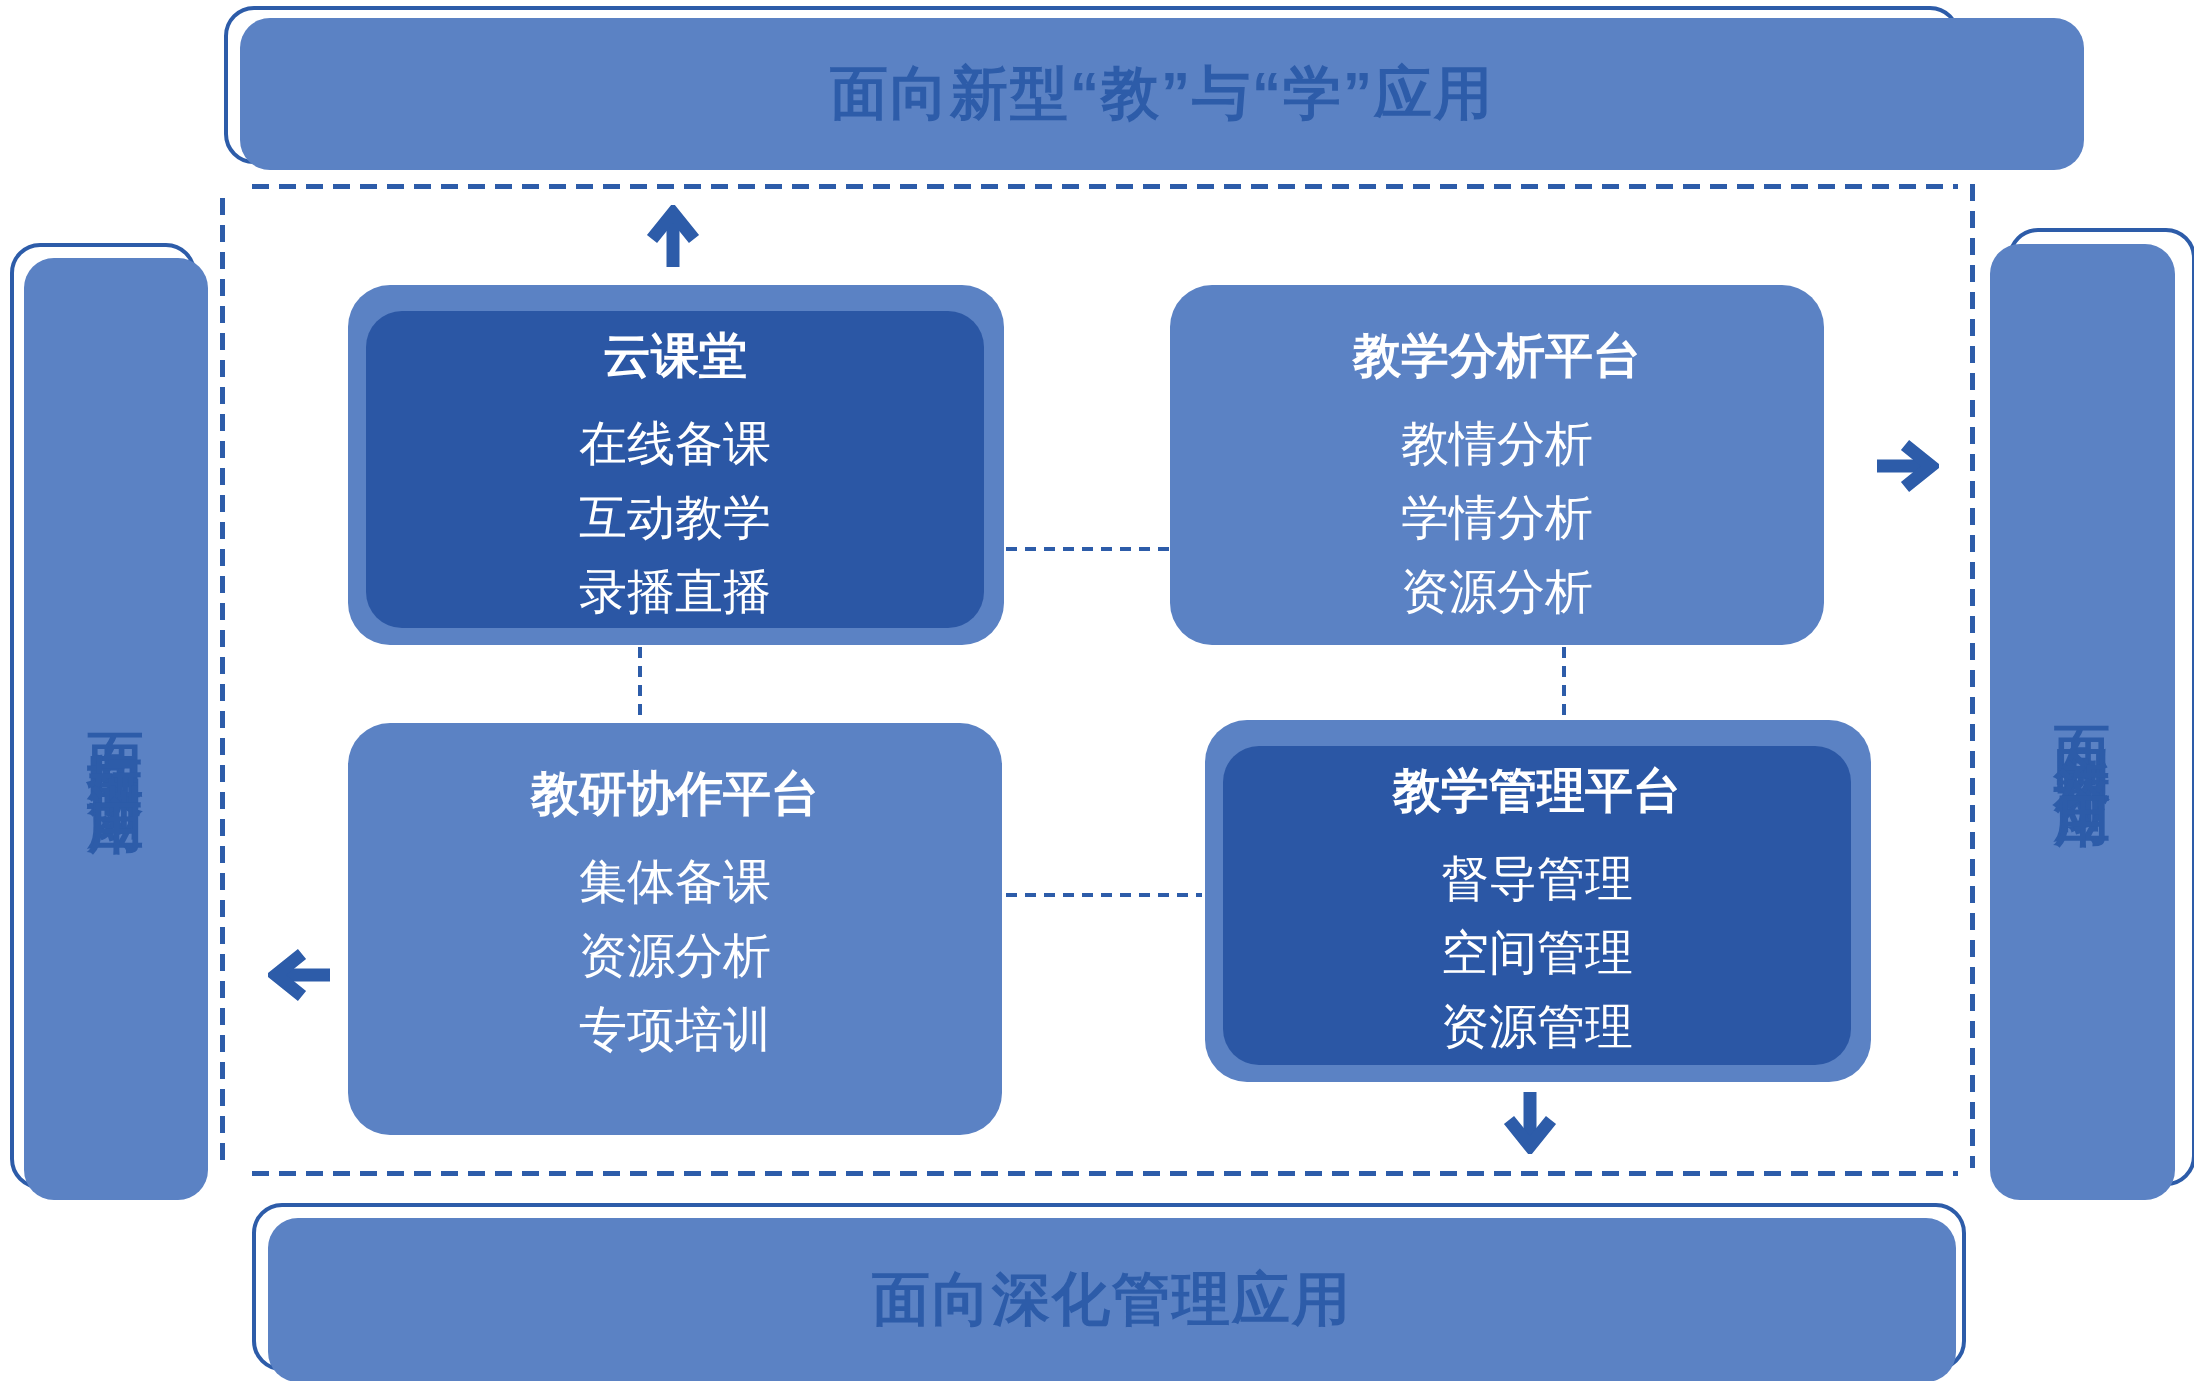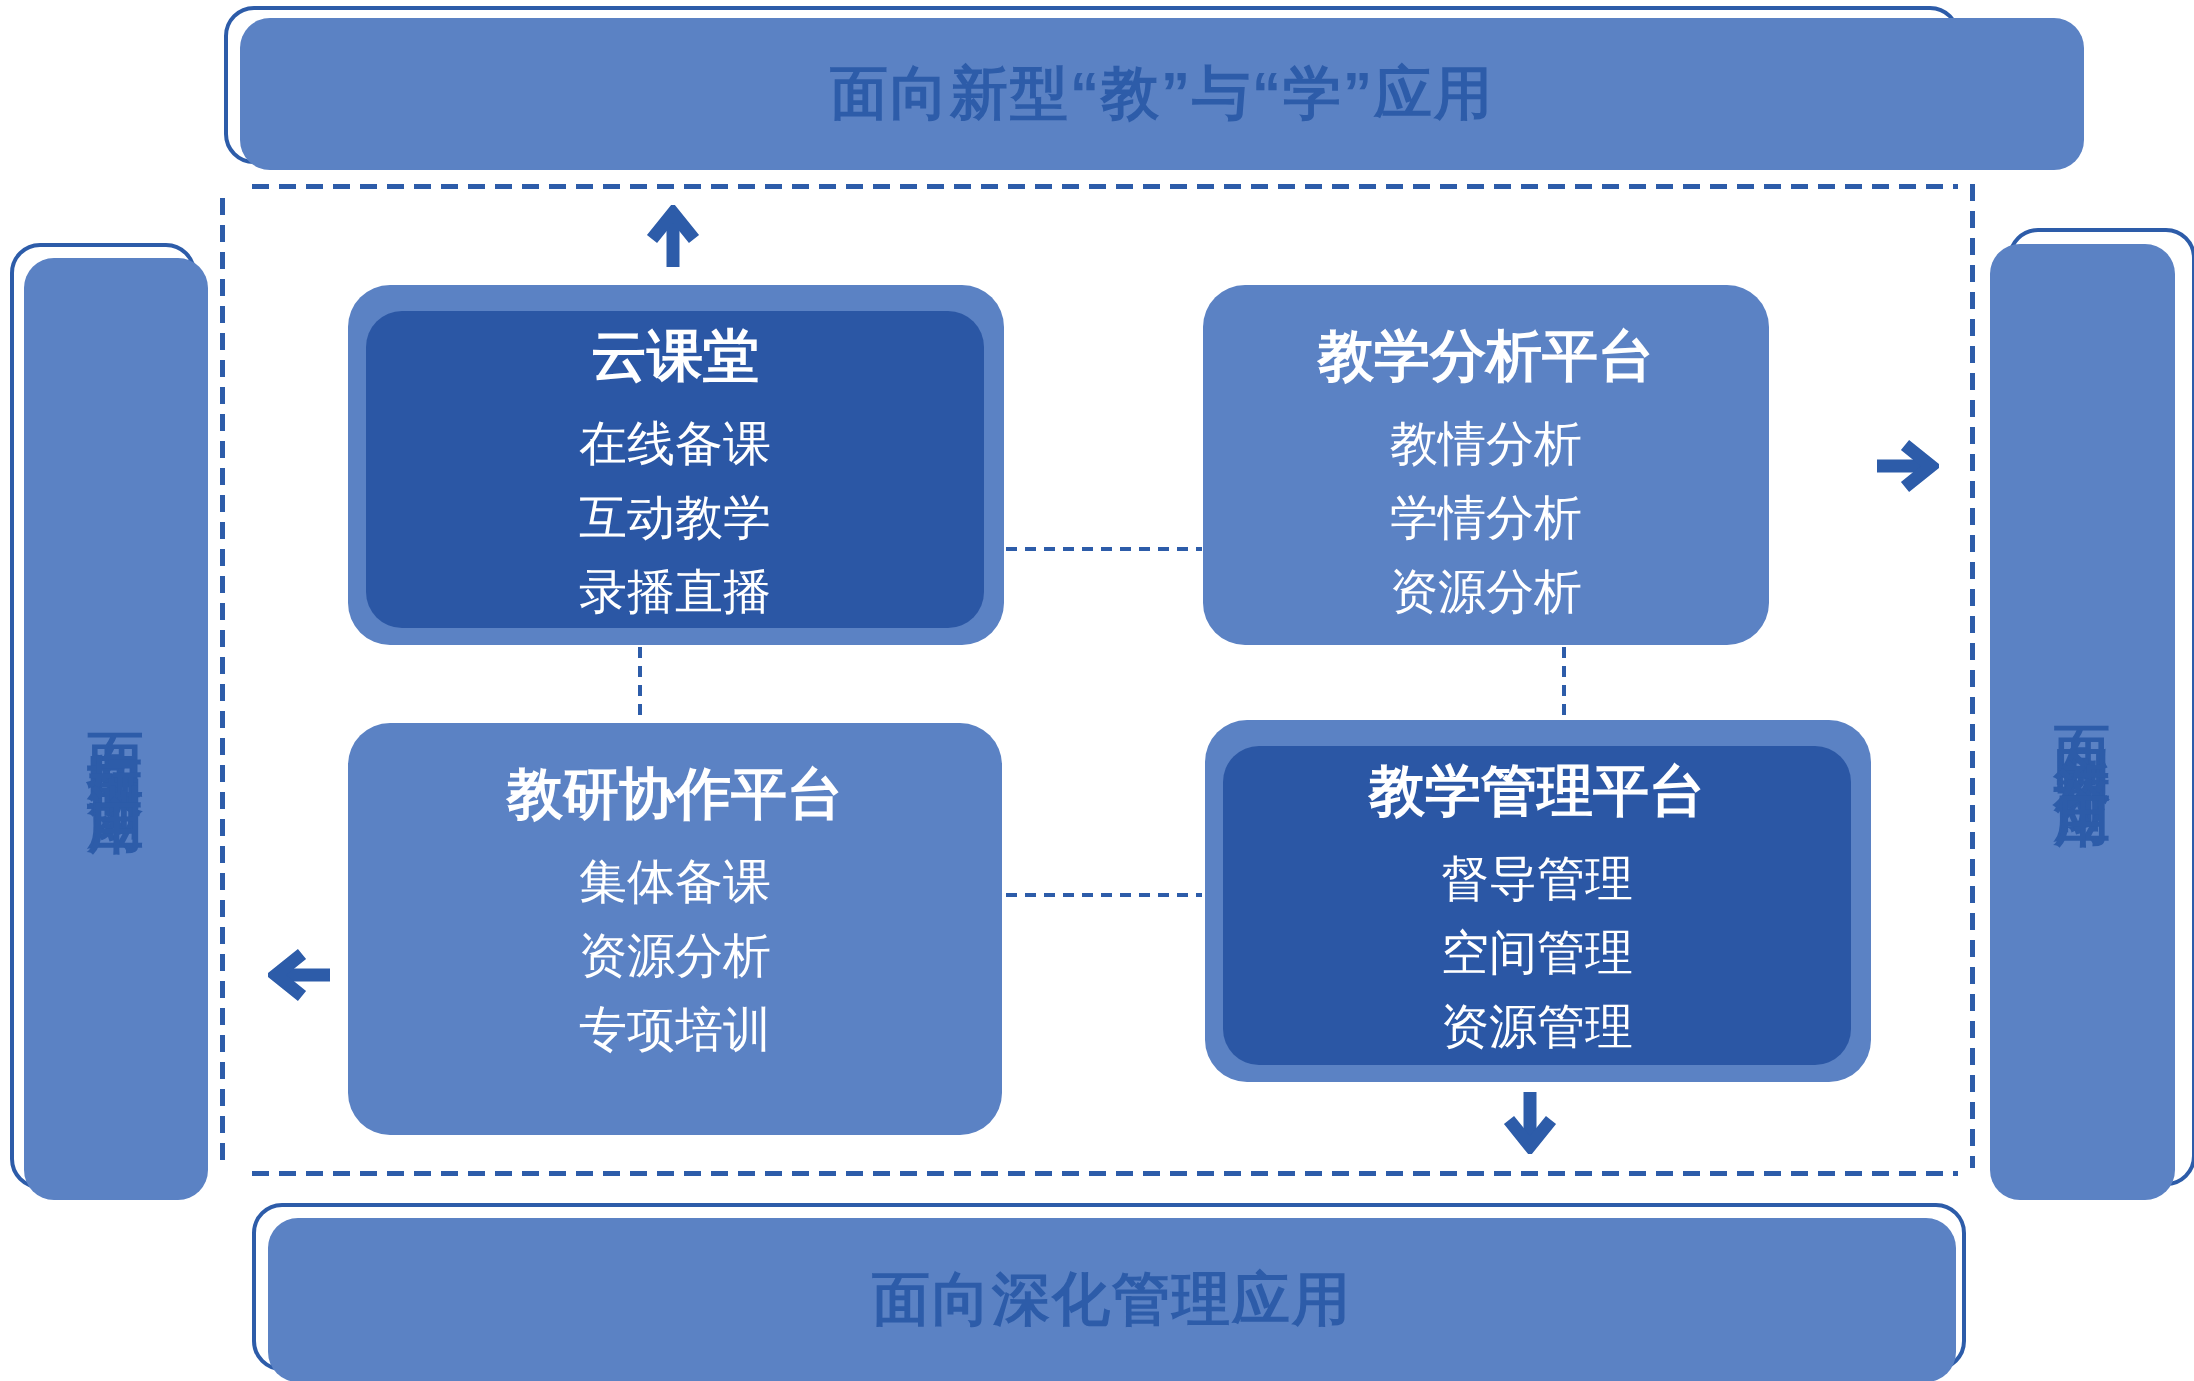"云课堂" .box-title { font-size: 56px -> 48px }
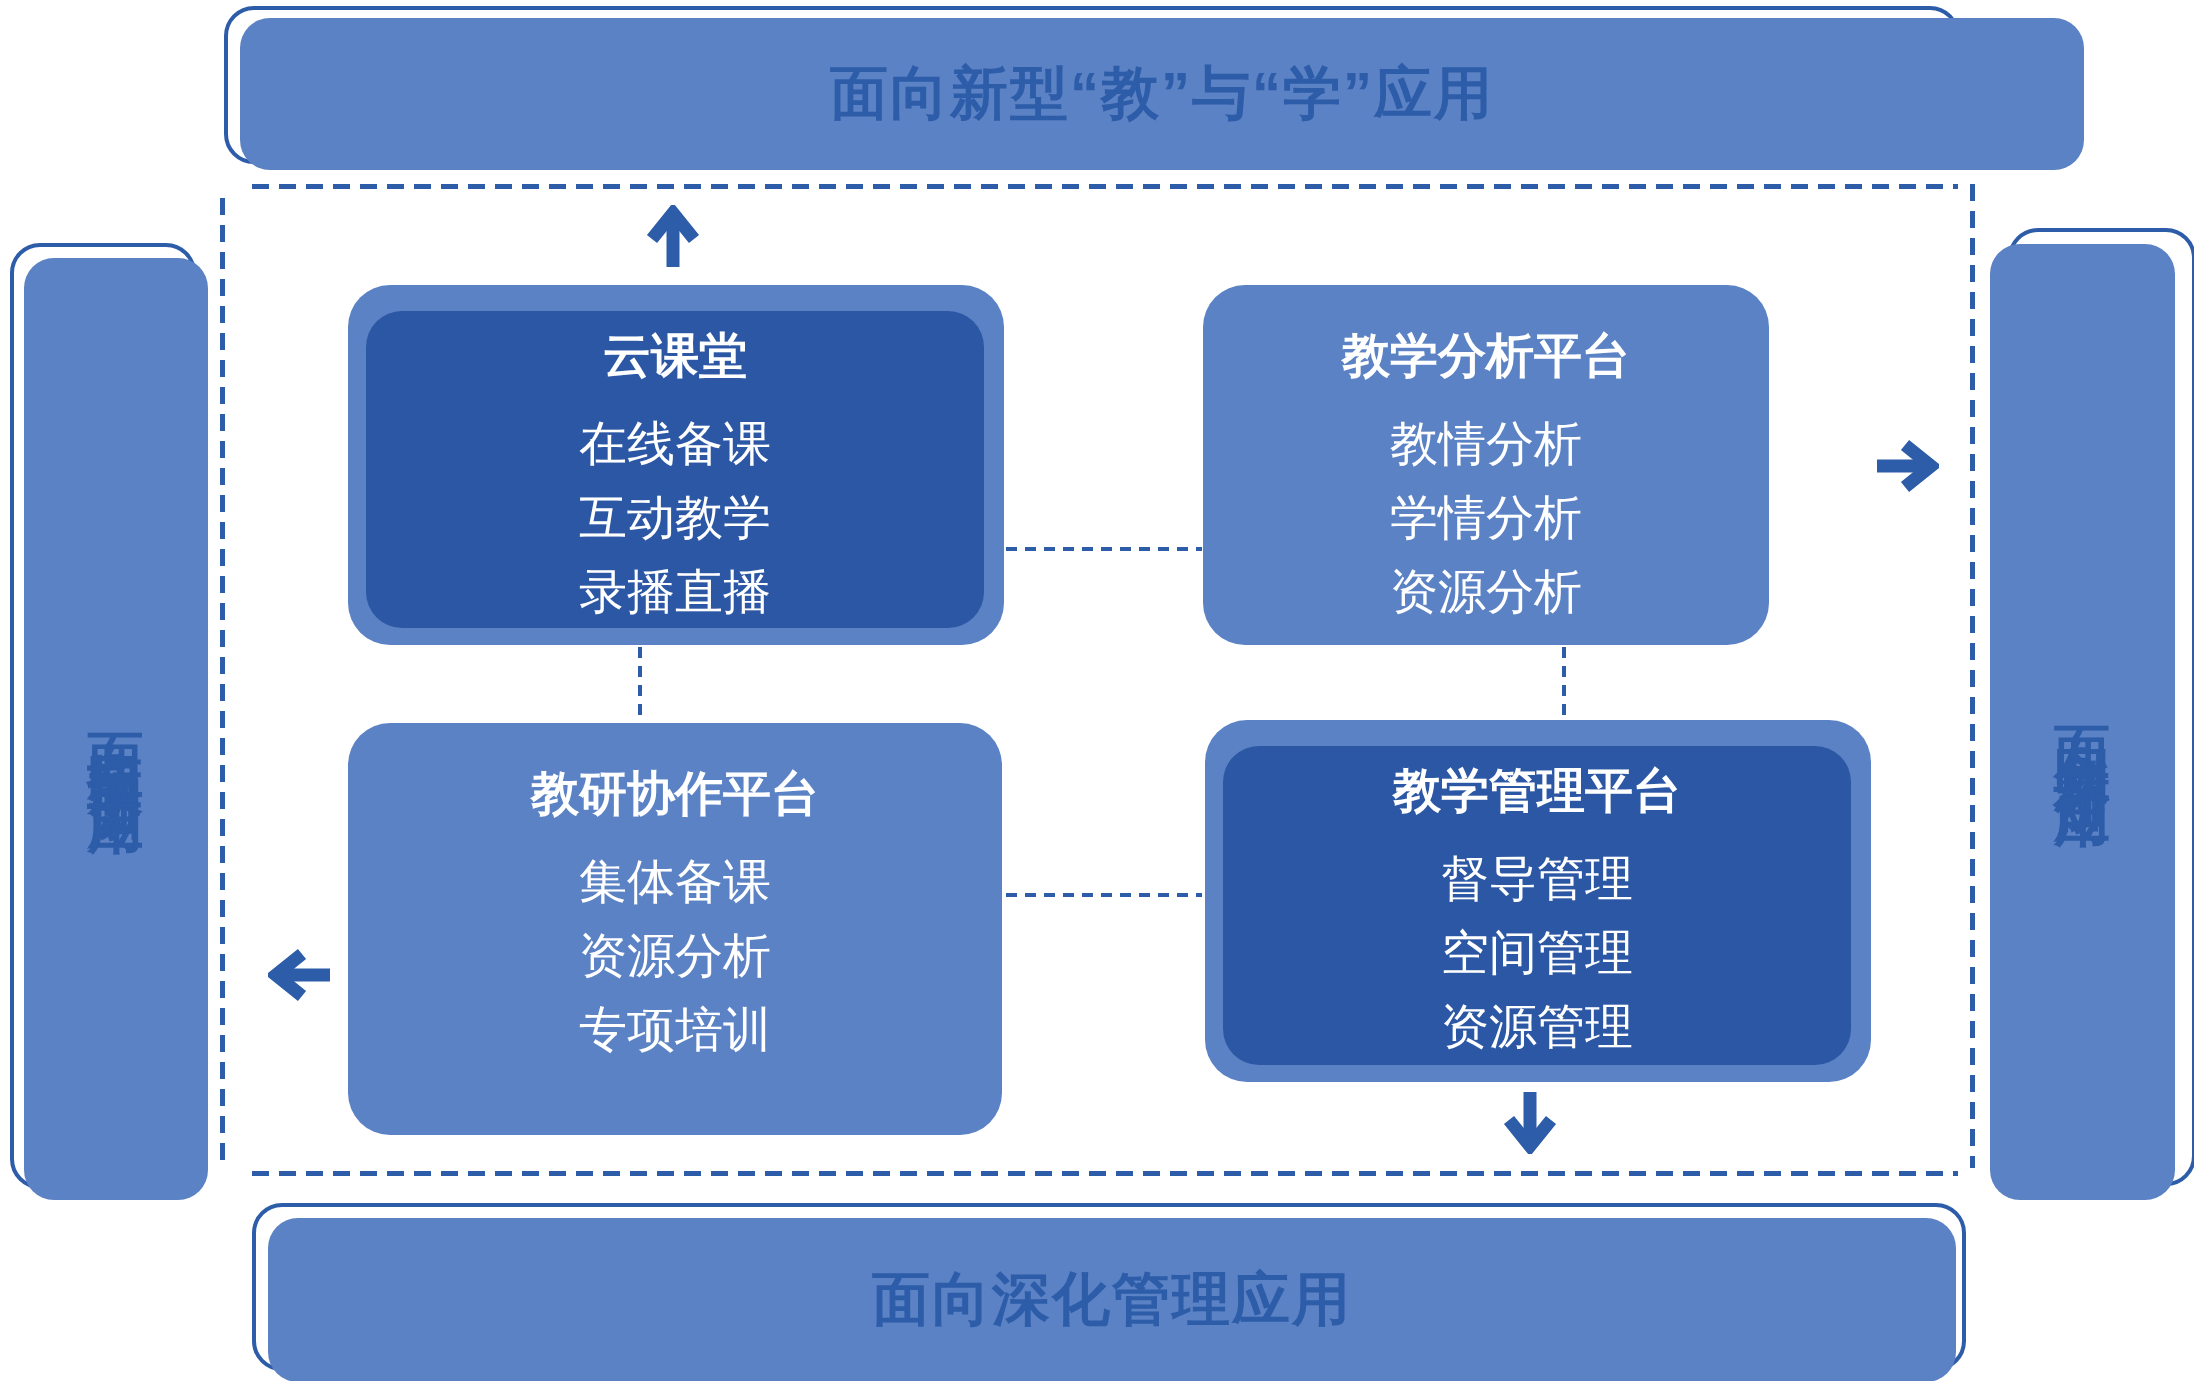"教学分析平台" .box-tr { left: 1203px -> 1170px; width: 566px -> 654px }
